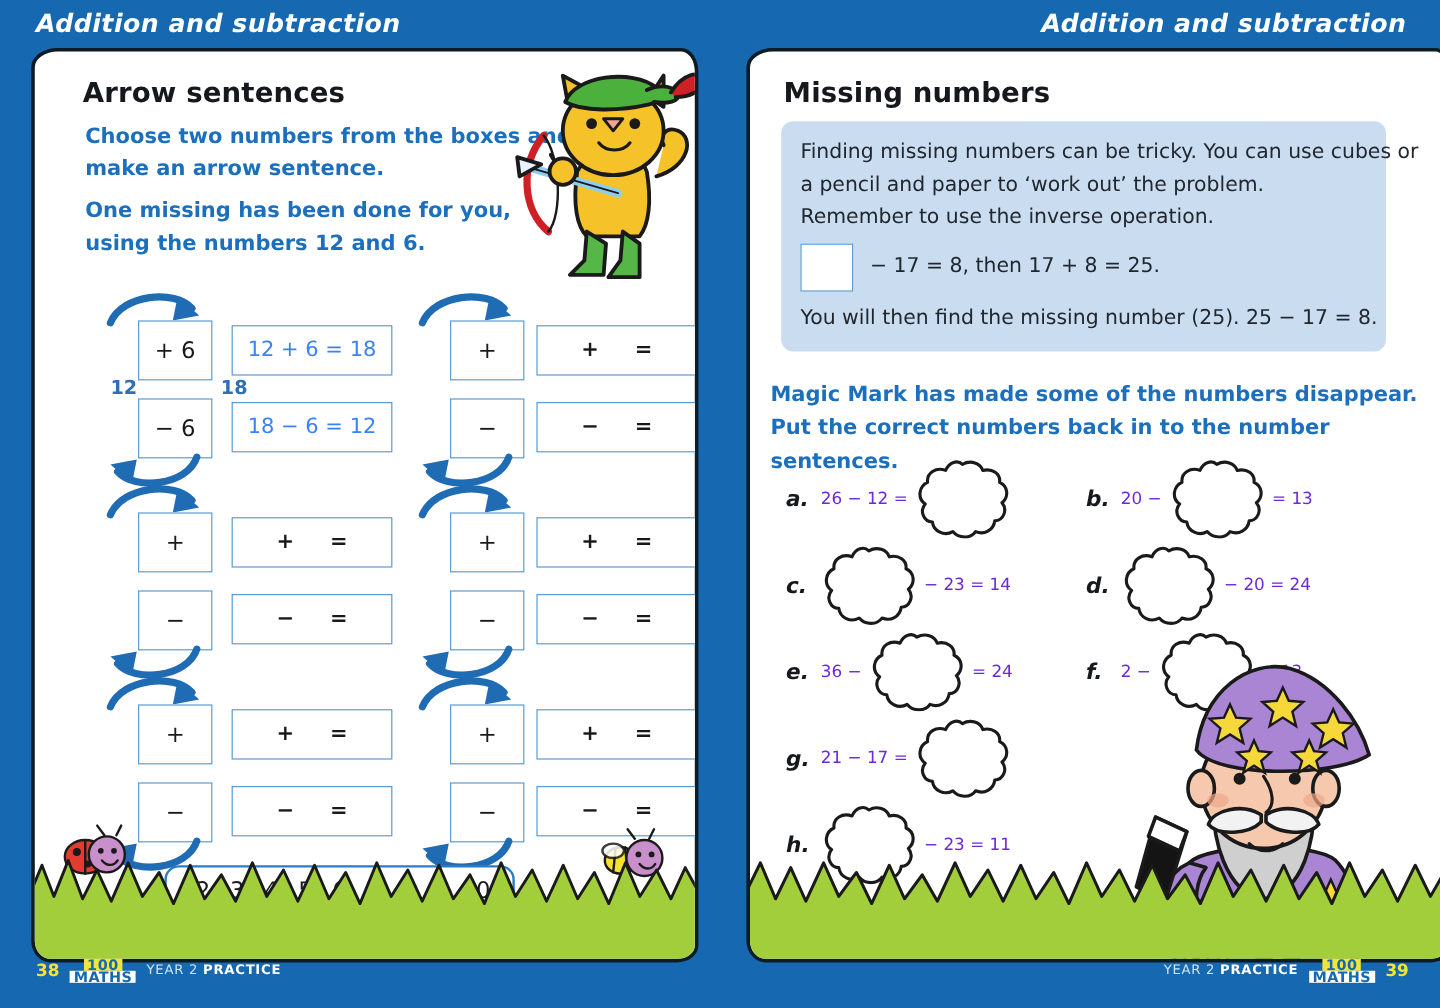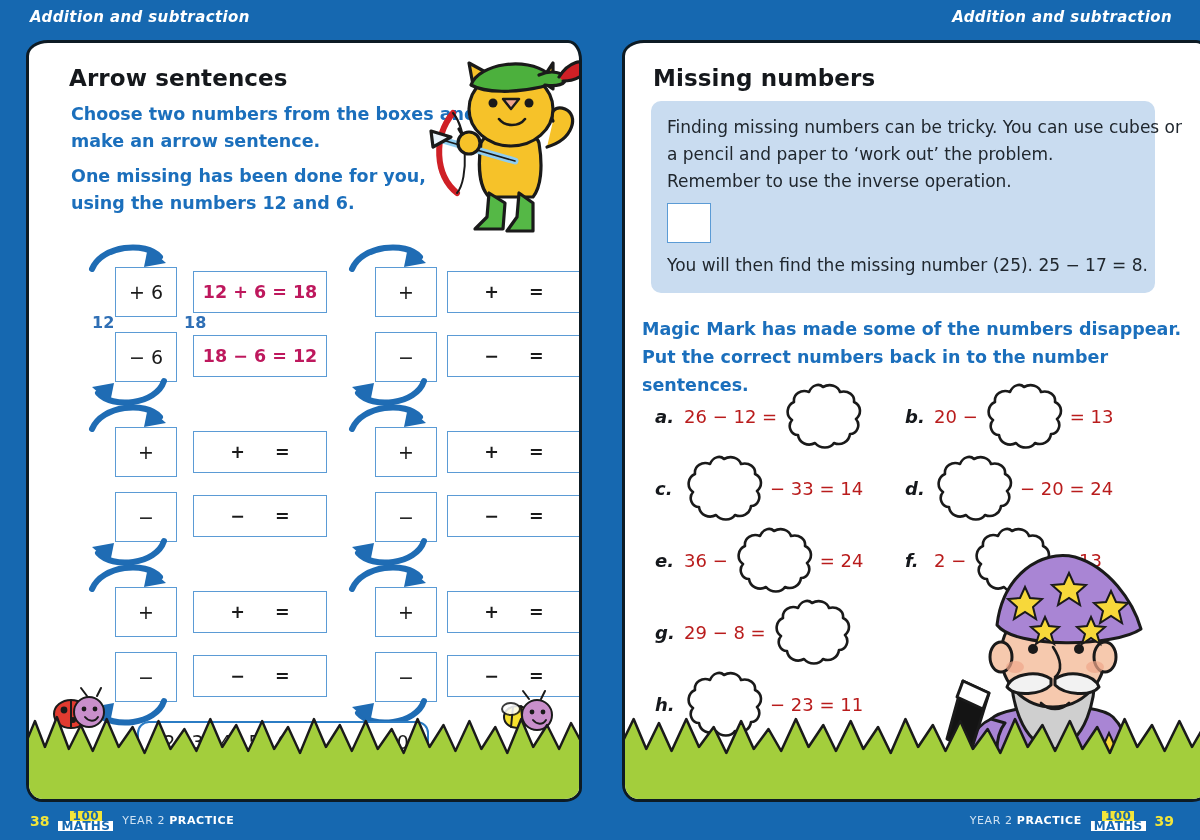"Addition and subtraction" .runhead { font-size: 15px -> 21px }
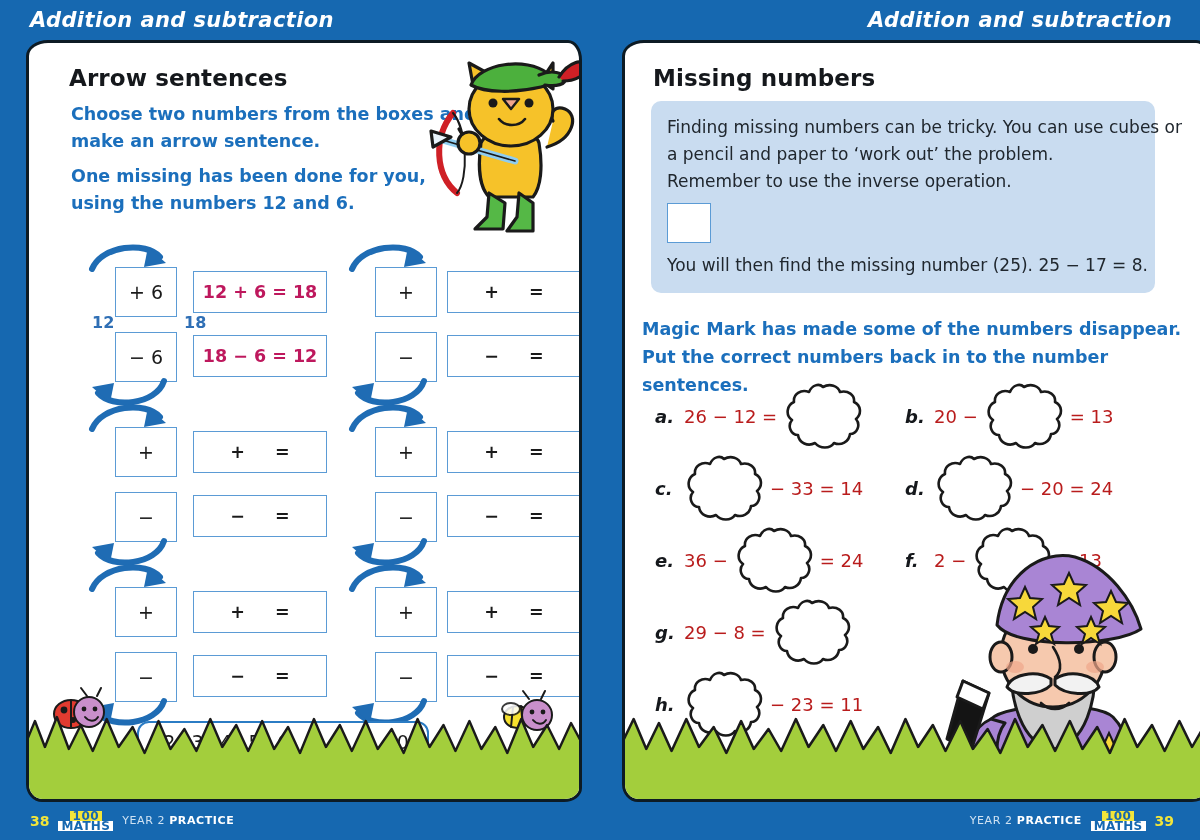"− 17 = 8, then" span { html: none -> <span>− 17 = 8, then 17 + 8 = 25.</span> }
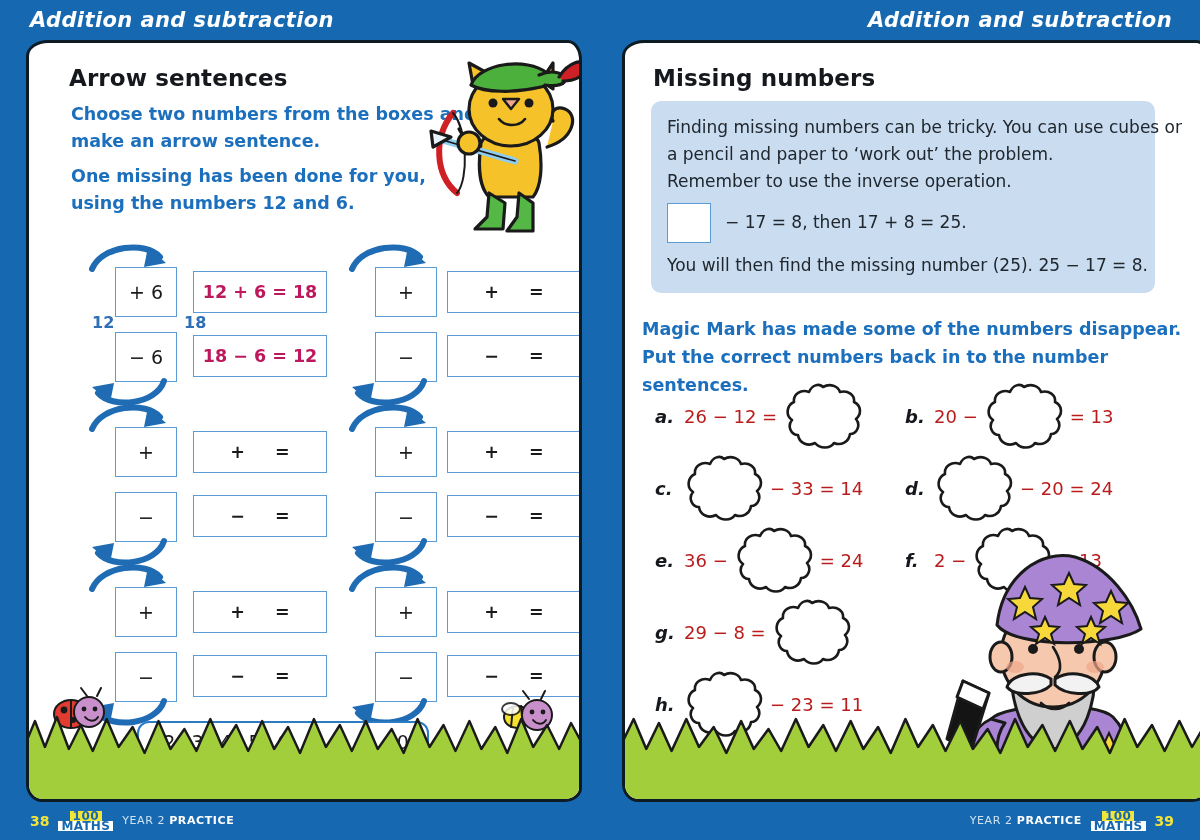"12 + 6 = 18" .opbox.wide.filled { color: #be185d -> #3b82f6; font-weight: 700 -> 400 }
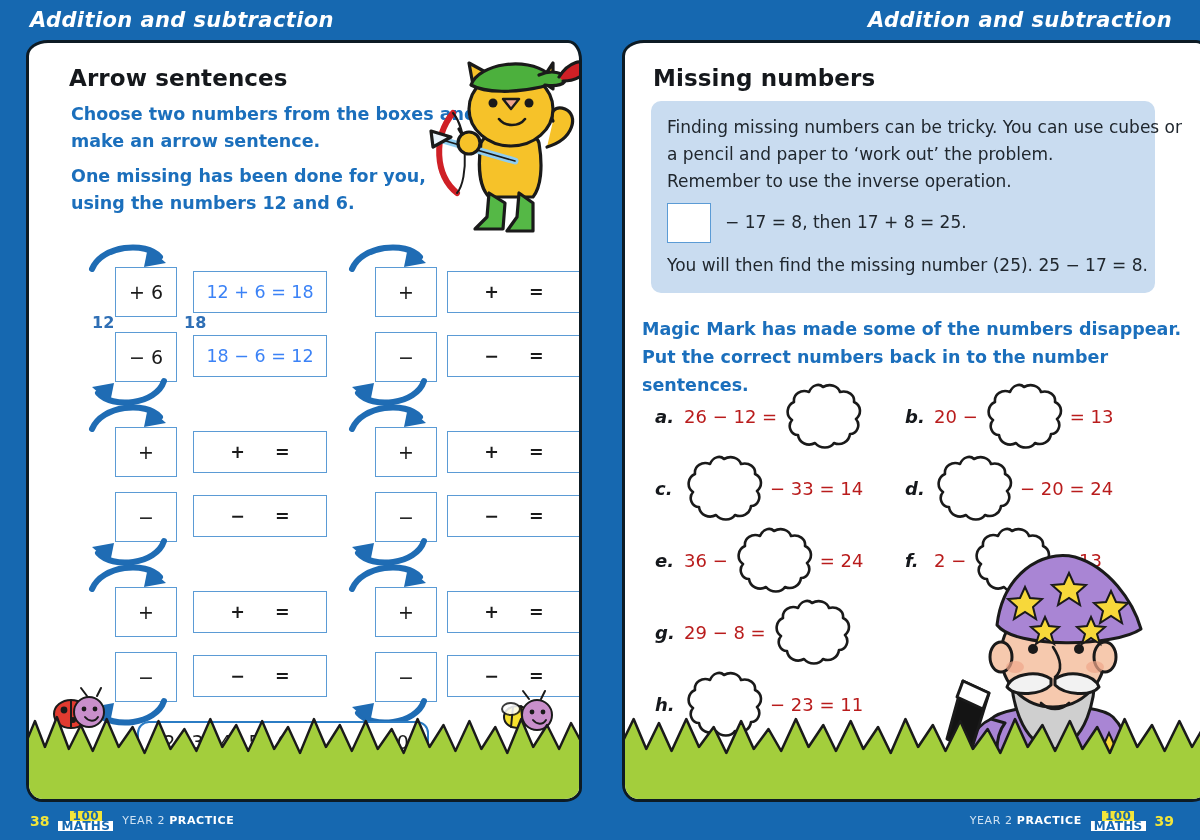"26 − 12 =" .q .txt { color: #b91c1c -> #6d28d9; font-size: 18px -> 14px }
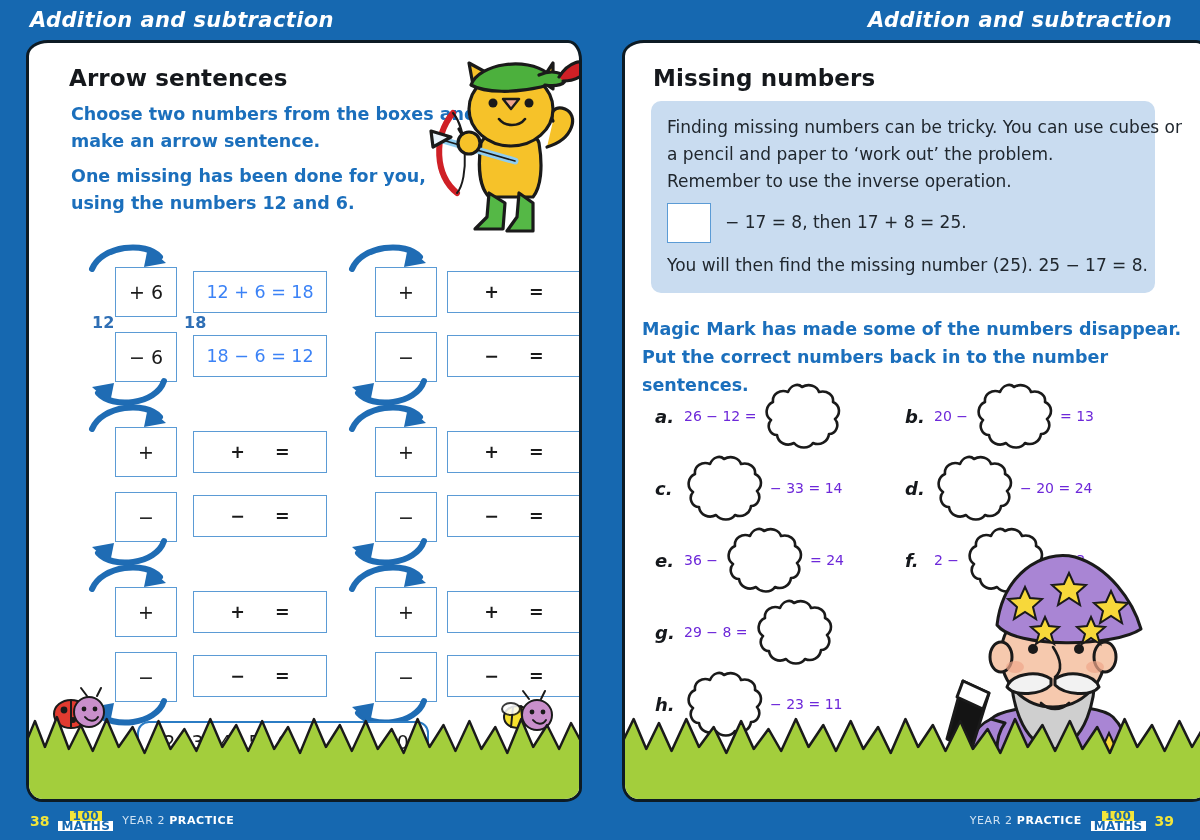"− 33 = 14" span.txt { text: 33 -> 23 }
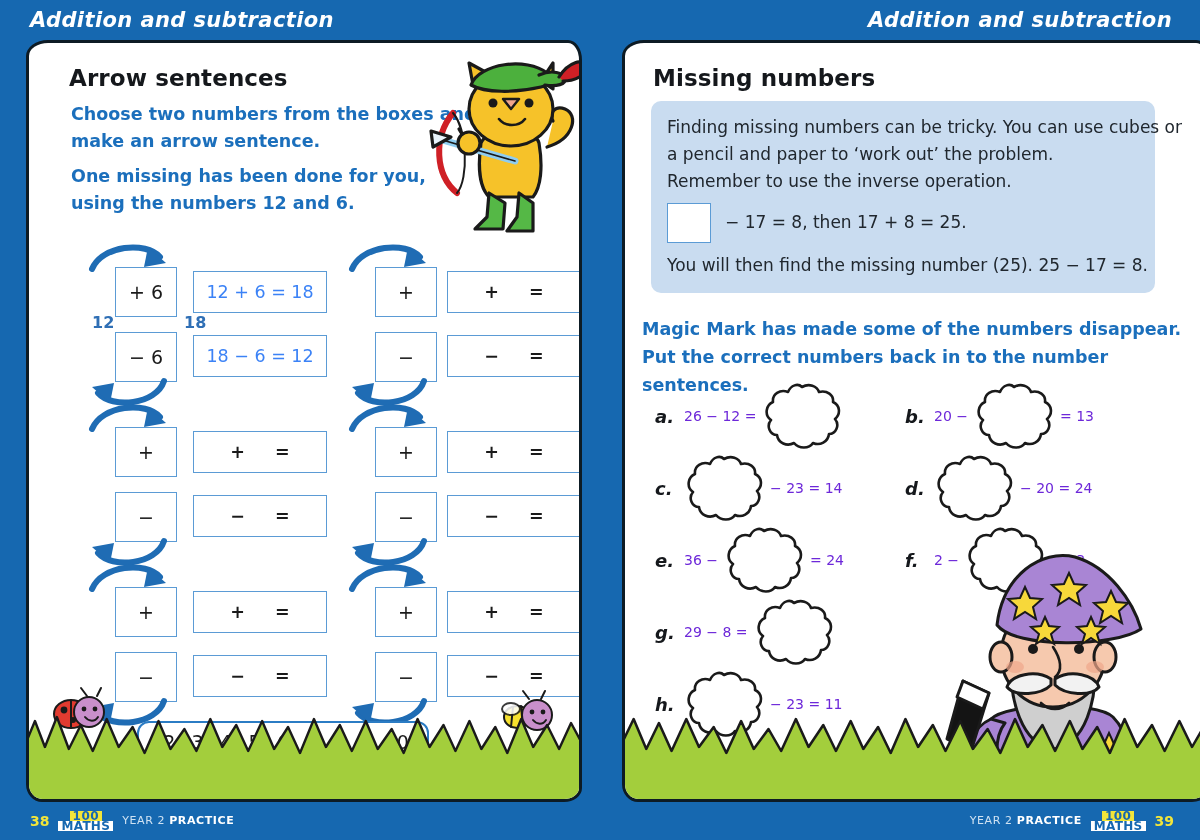"29 − 8 =" span.txt { text: 29 − 8 -> 21 − 17 }
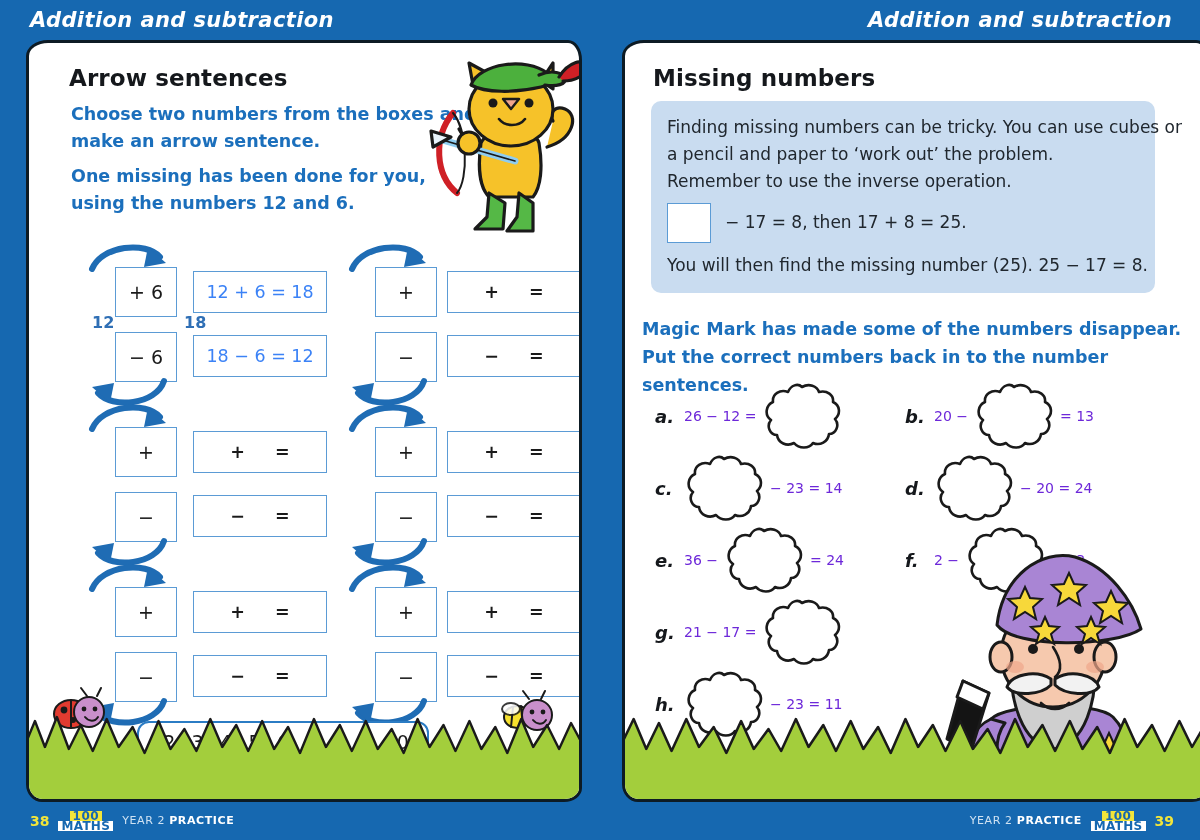"38" .footer { bottom: 8px -> 20px }
